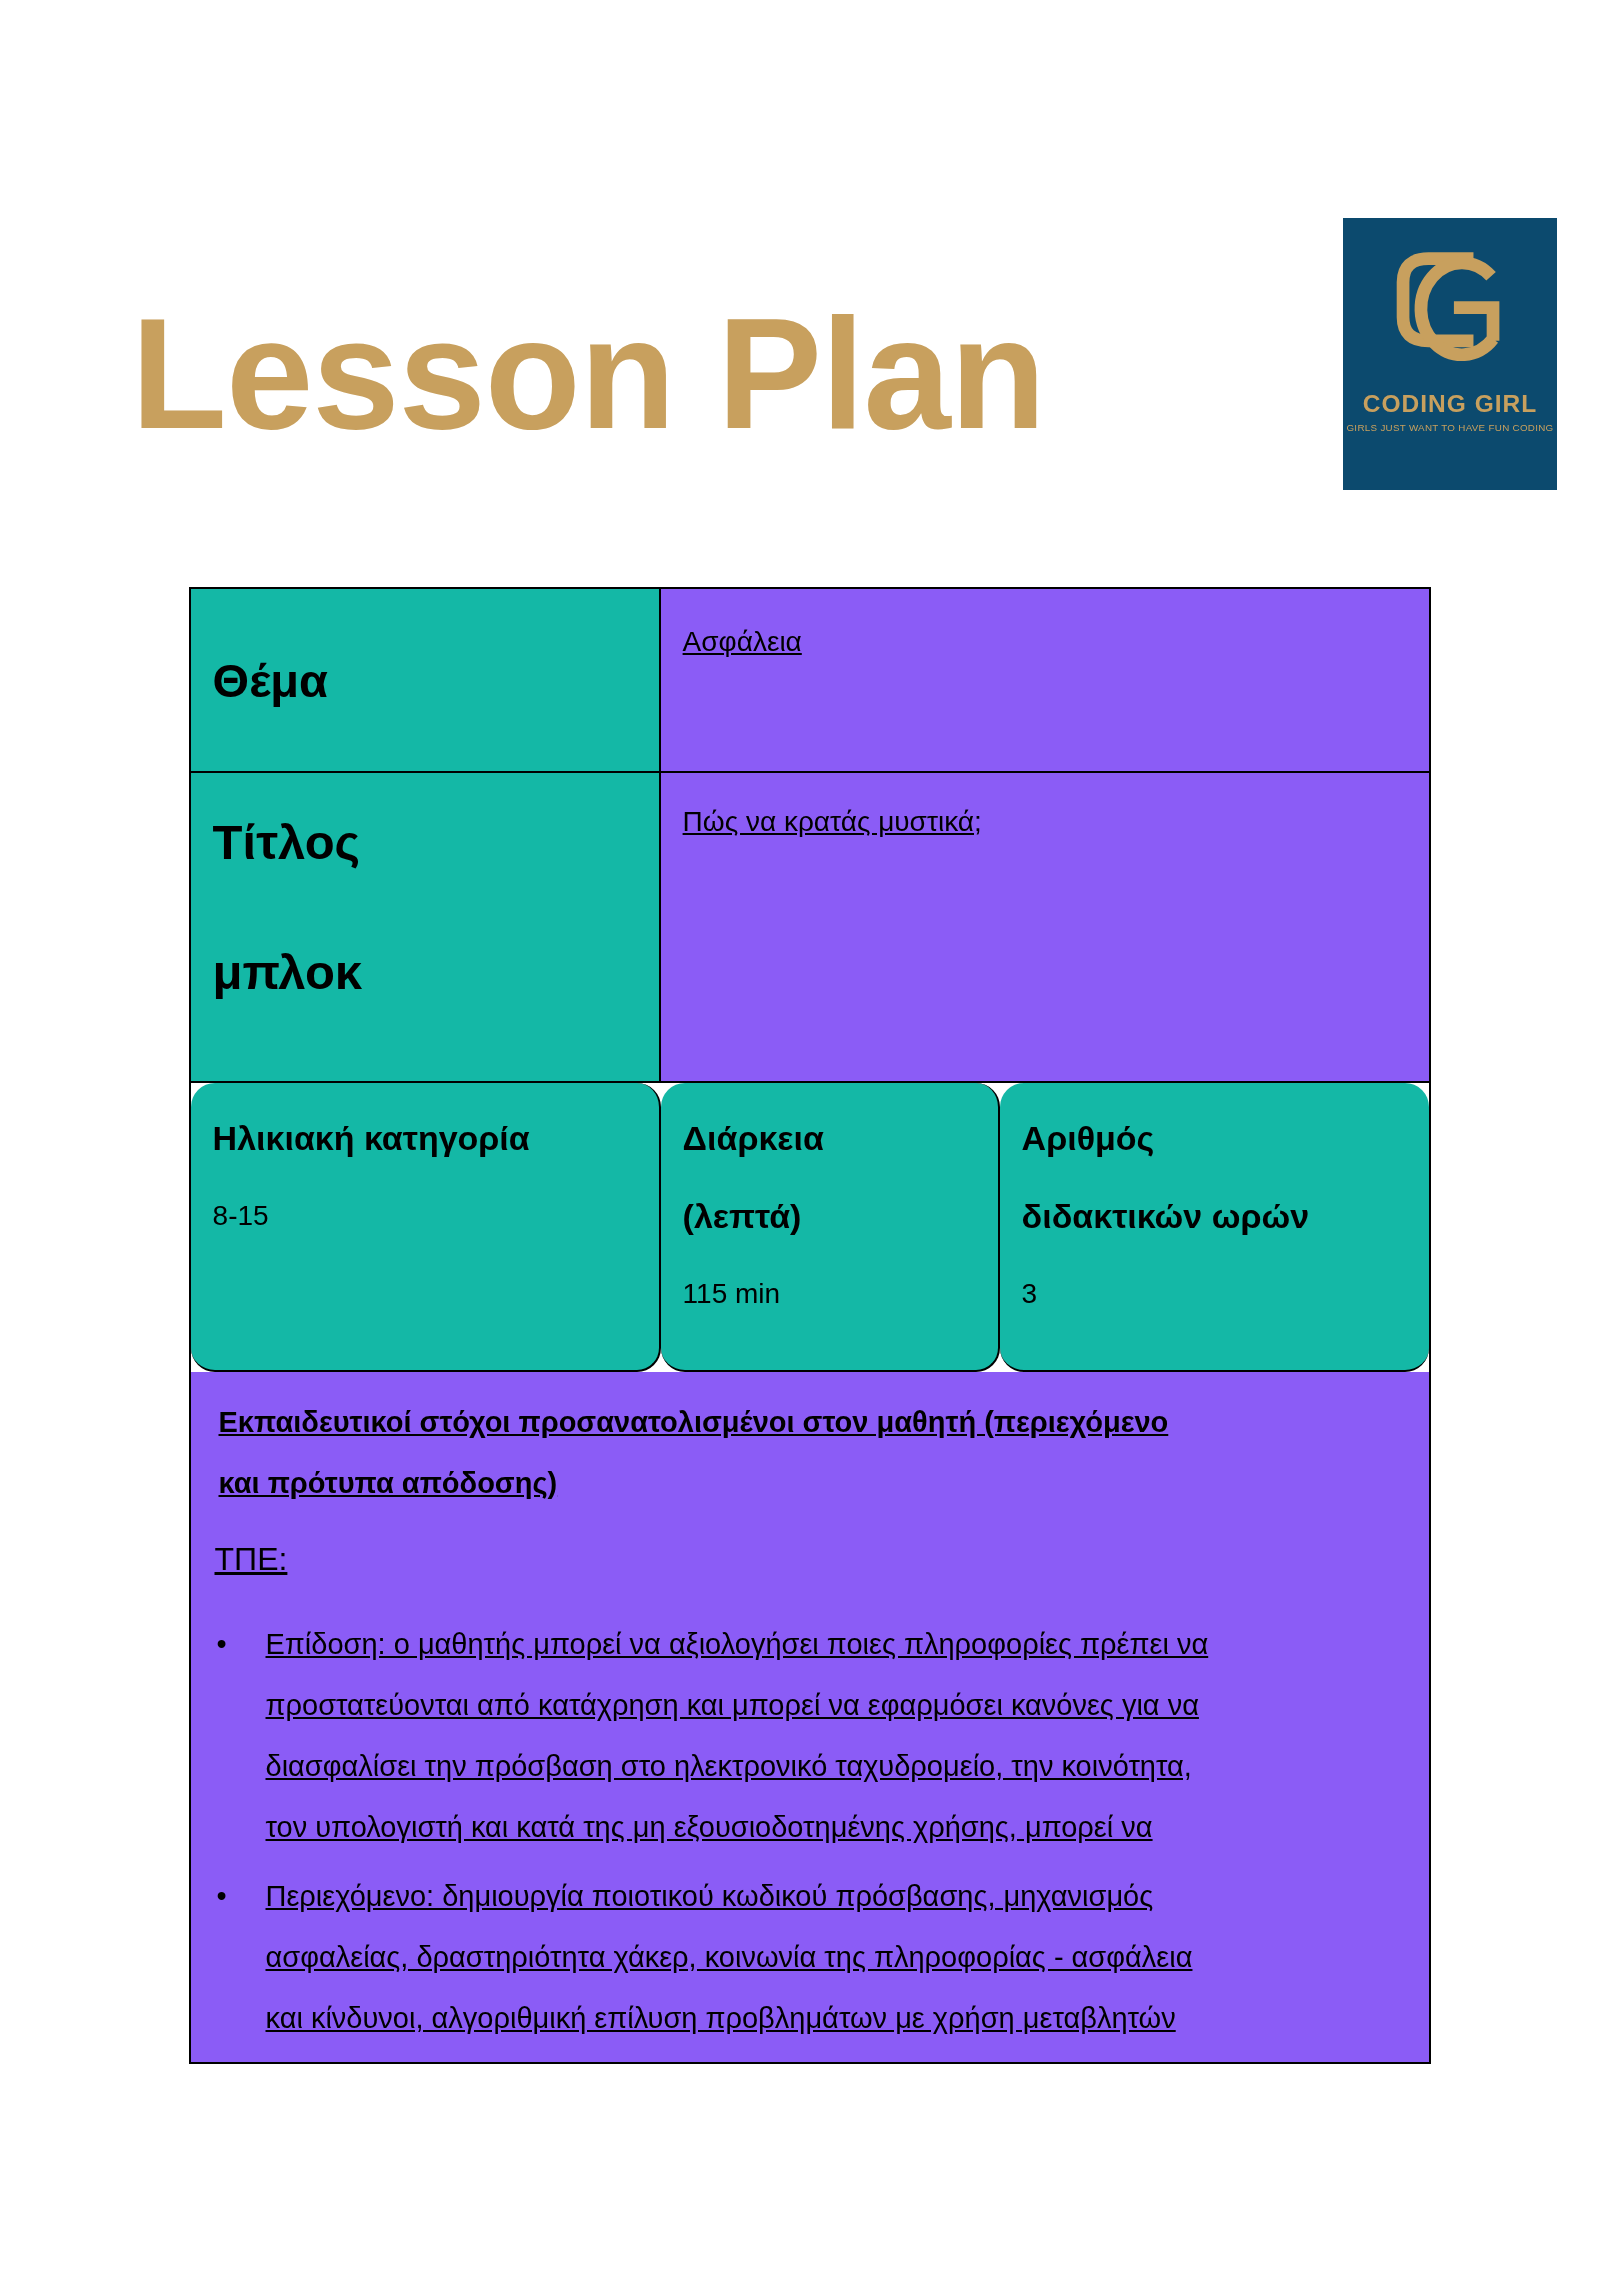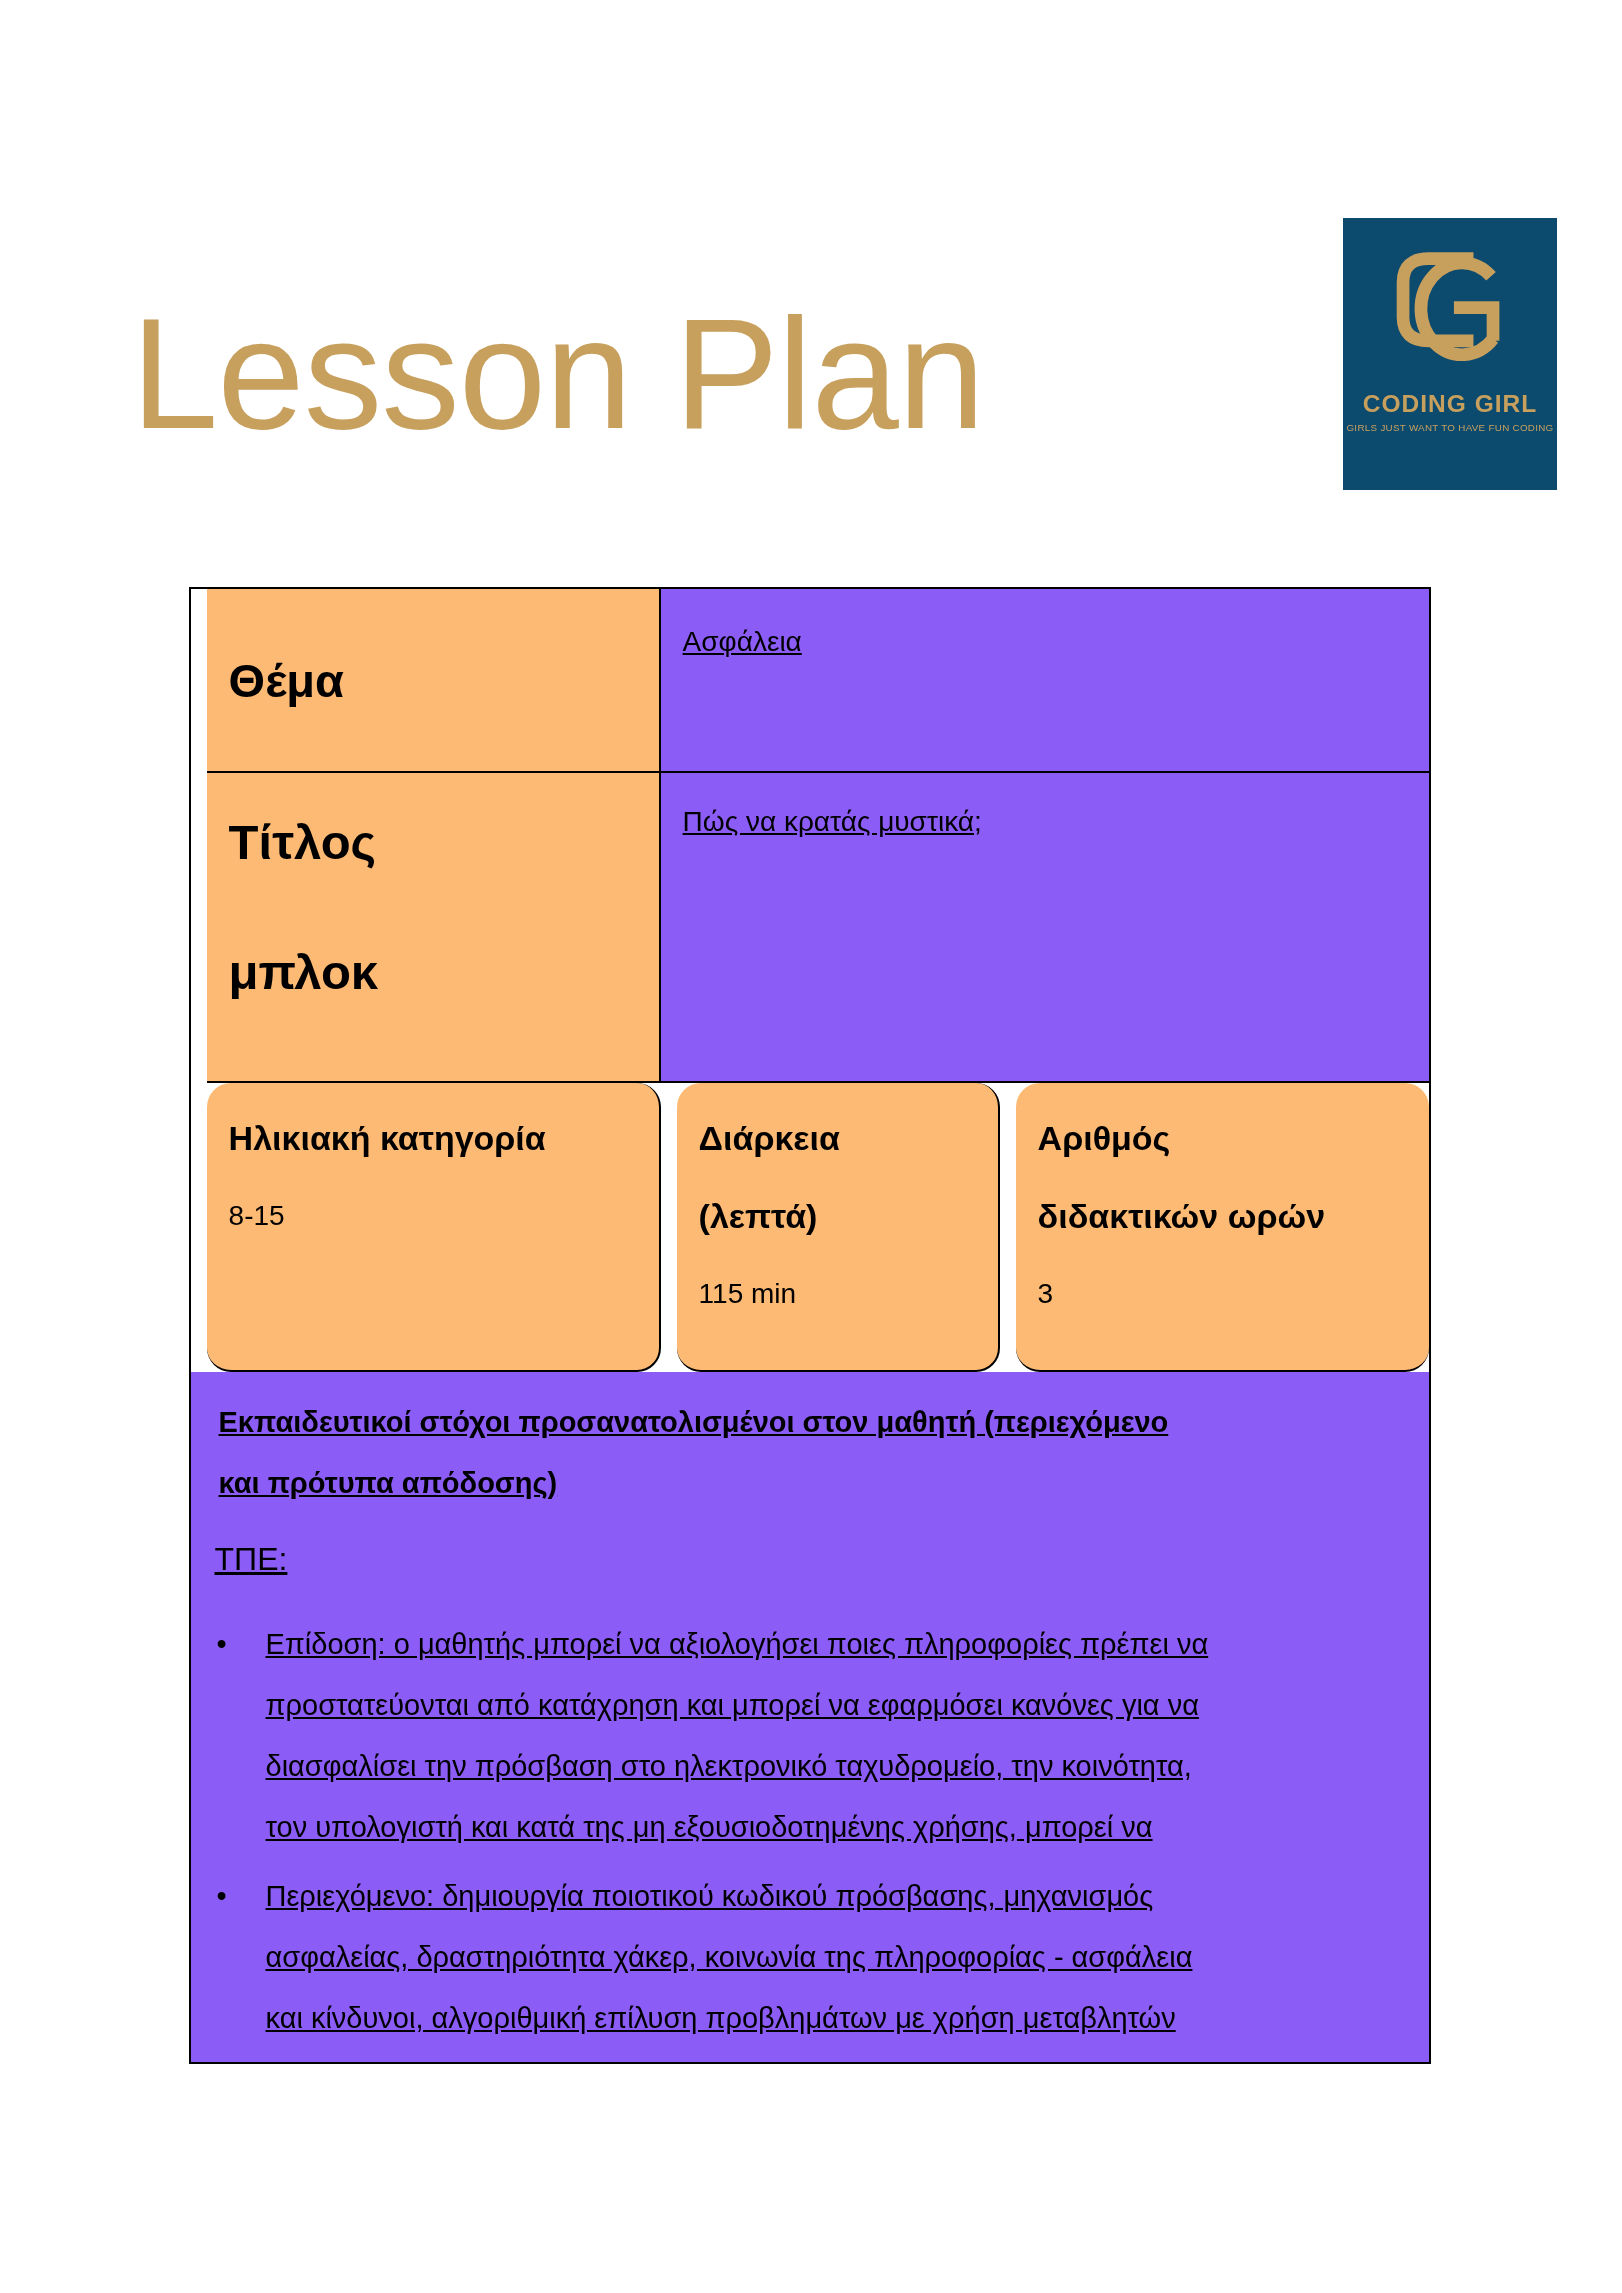"Lesson Plan" .doc-title { font-weight: 400 -> 700 }
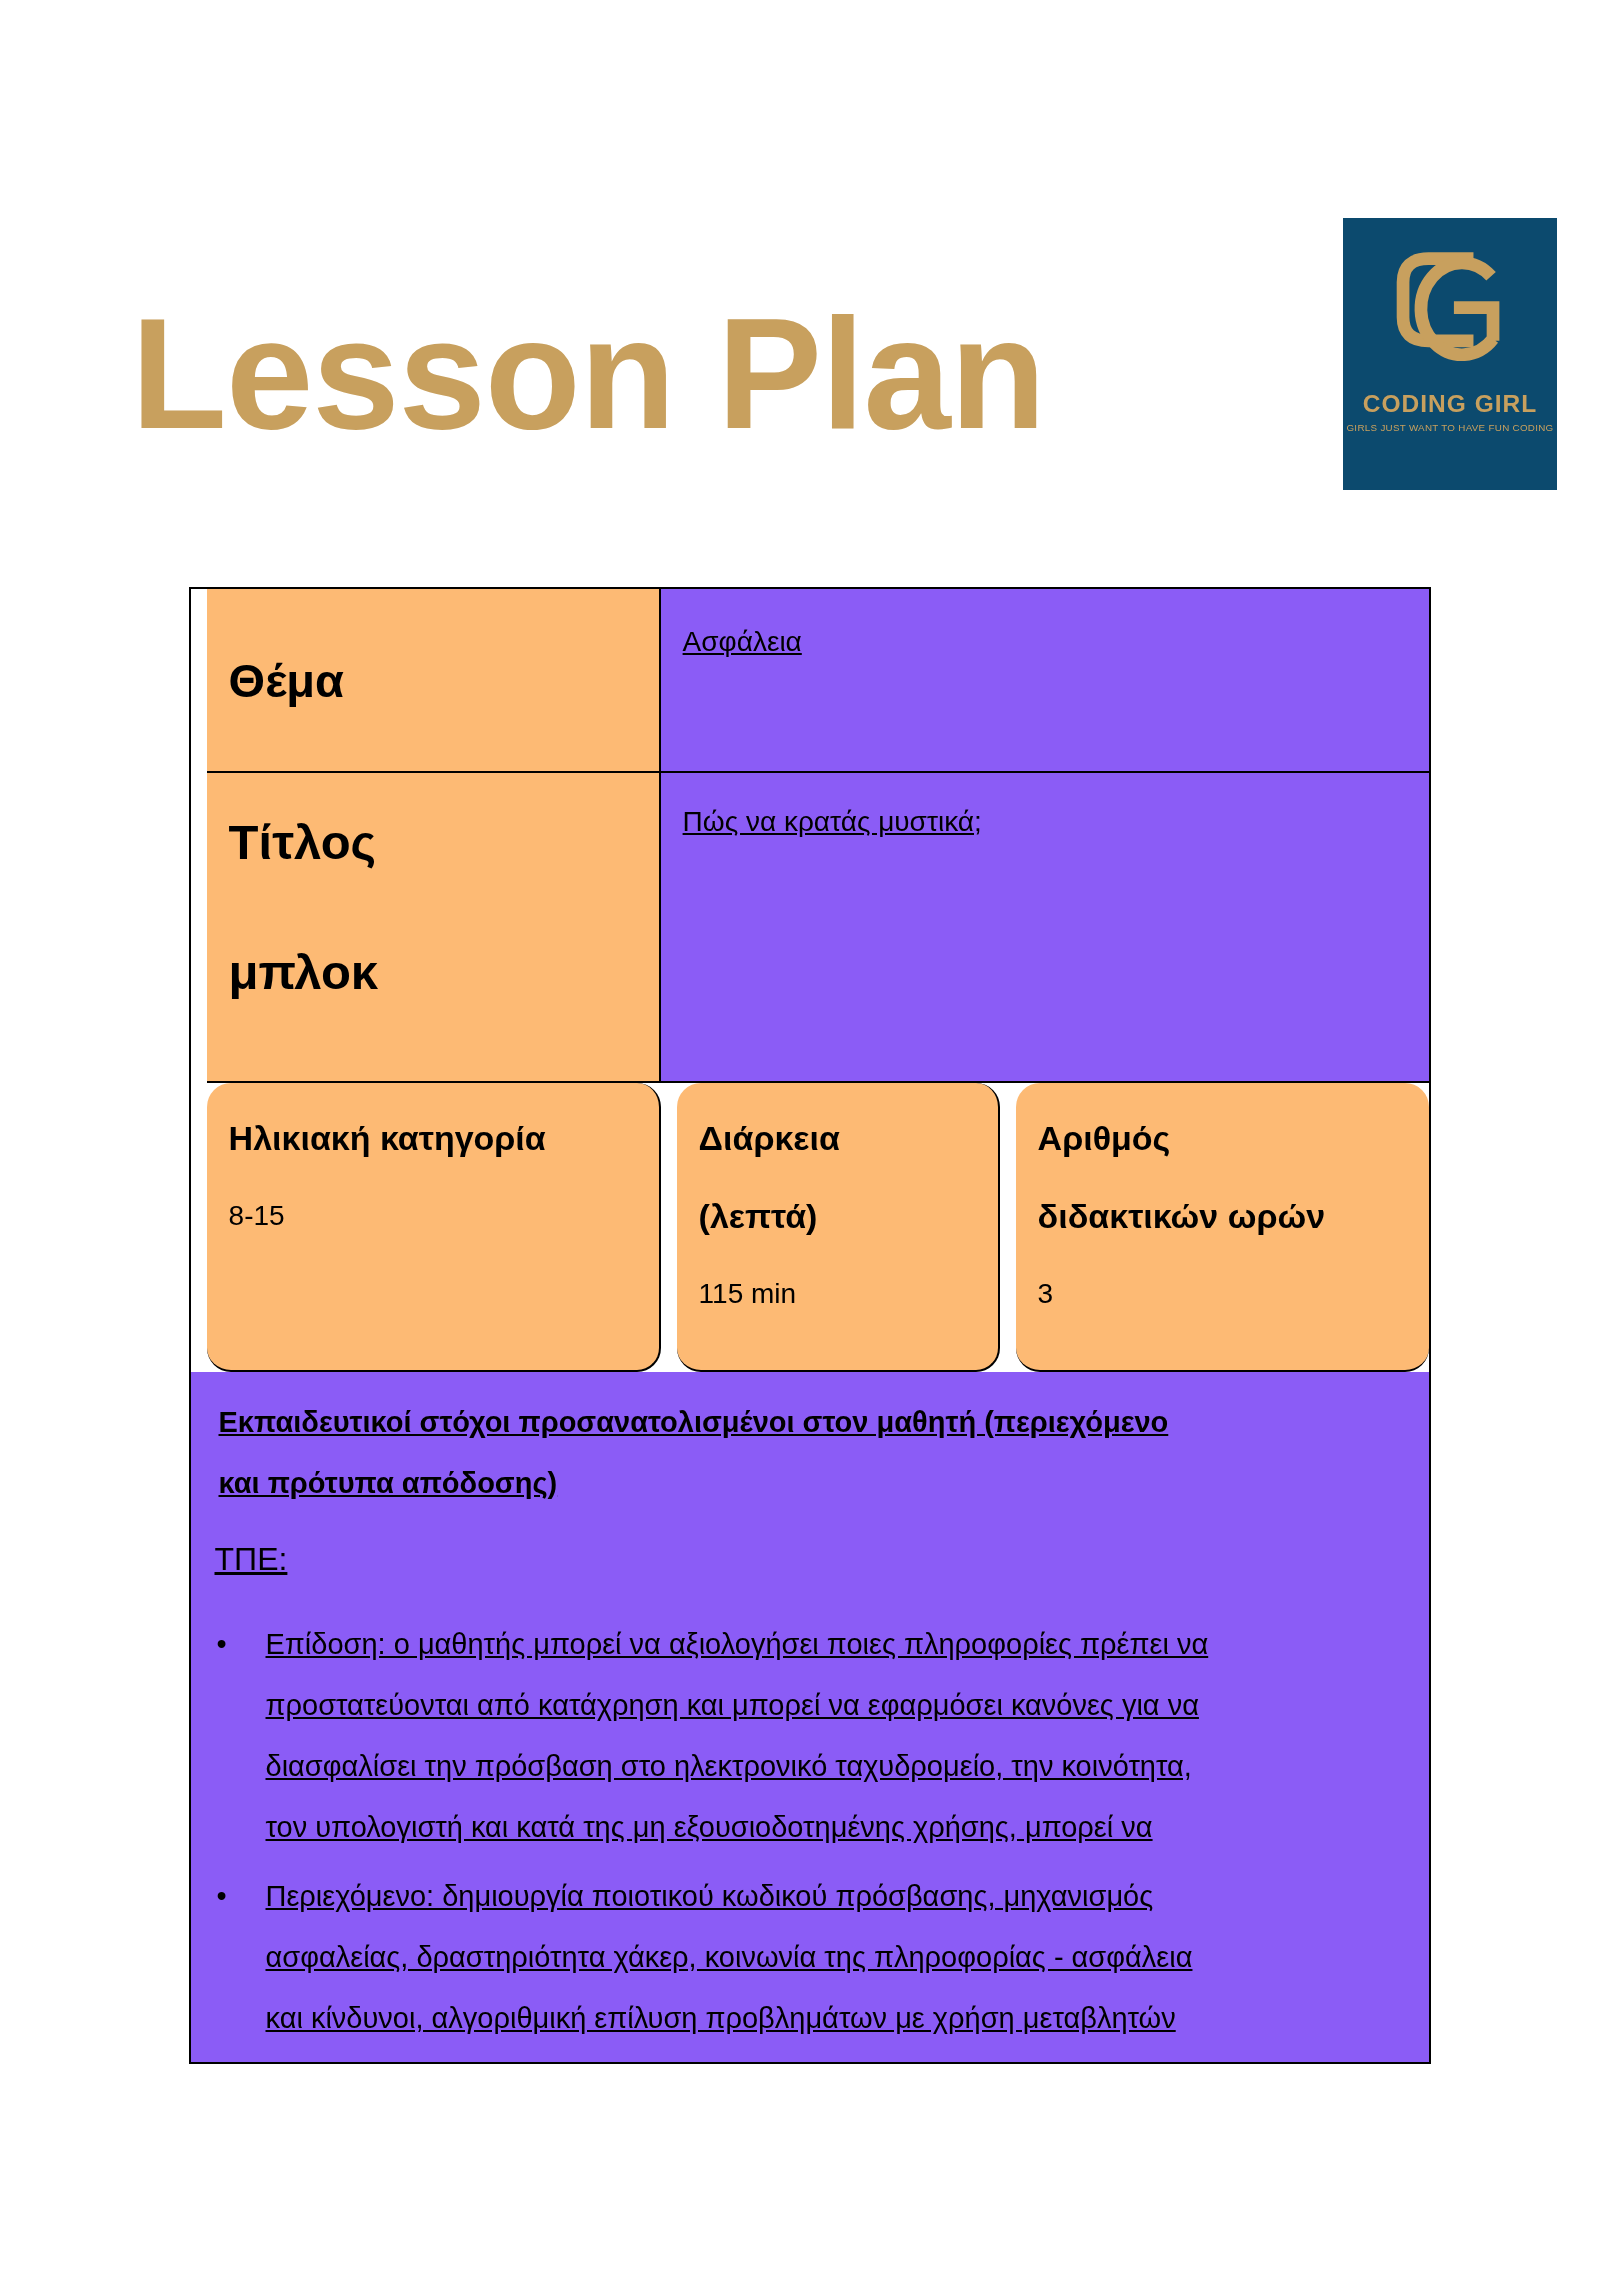"Θέμα" .beige { background: #fdba74 -> #14b8a6; margin-left: 16px -> none }
